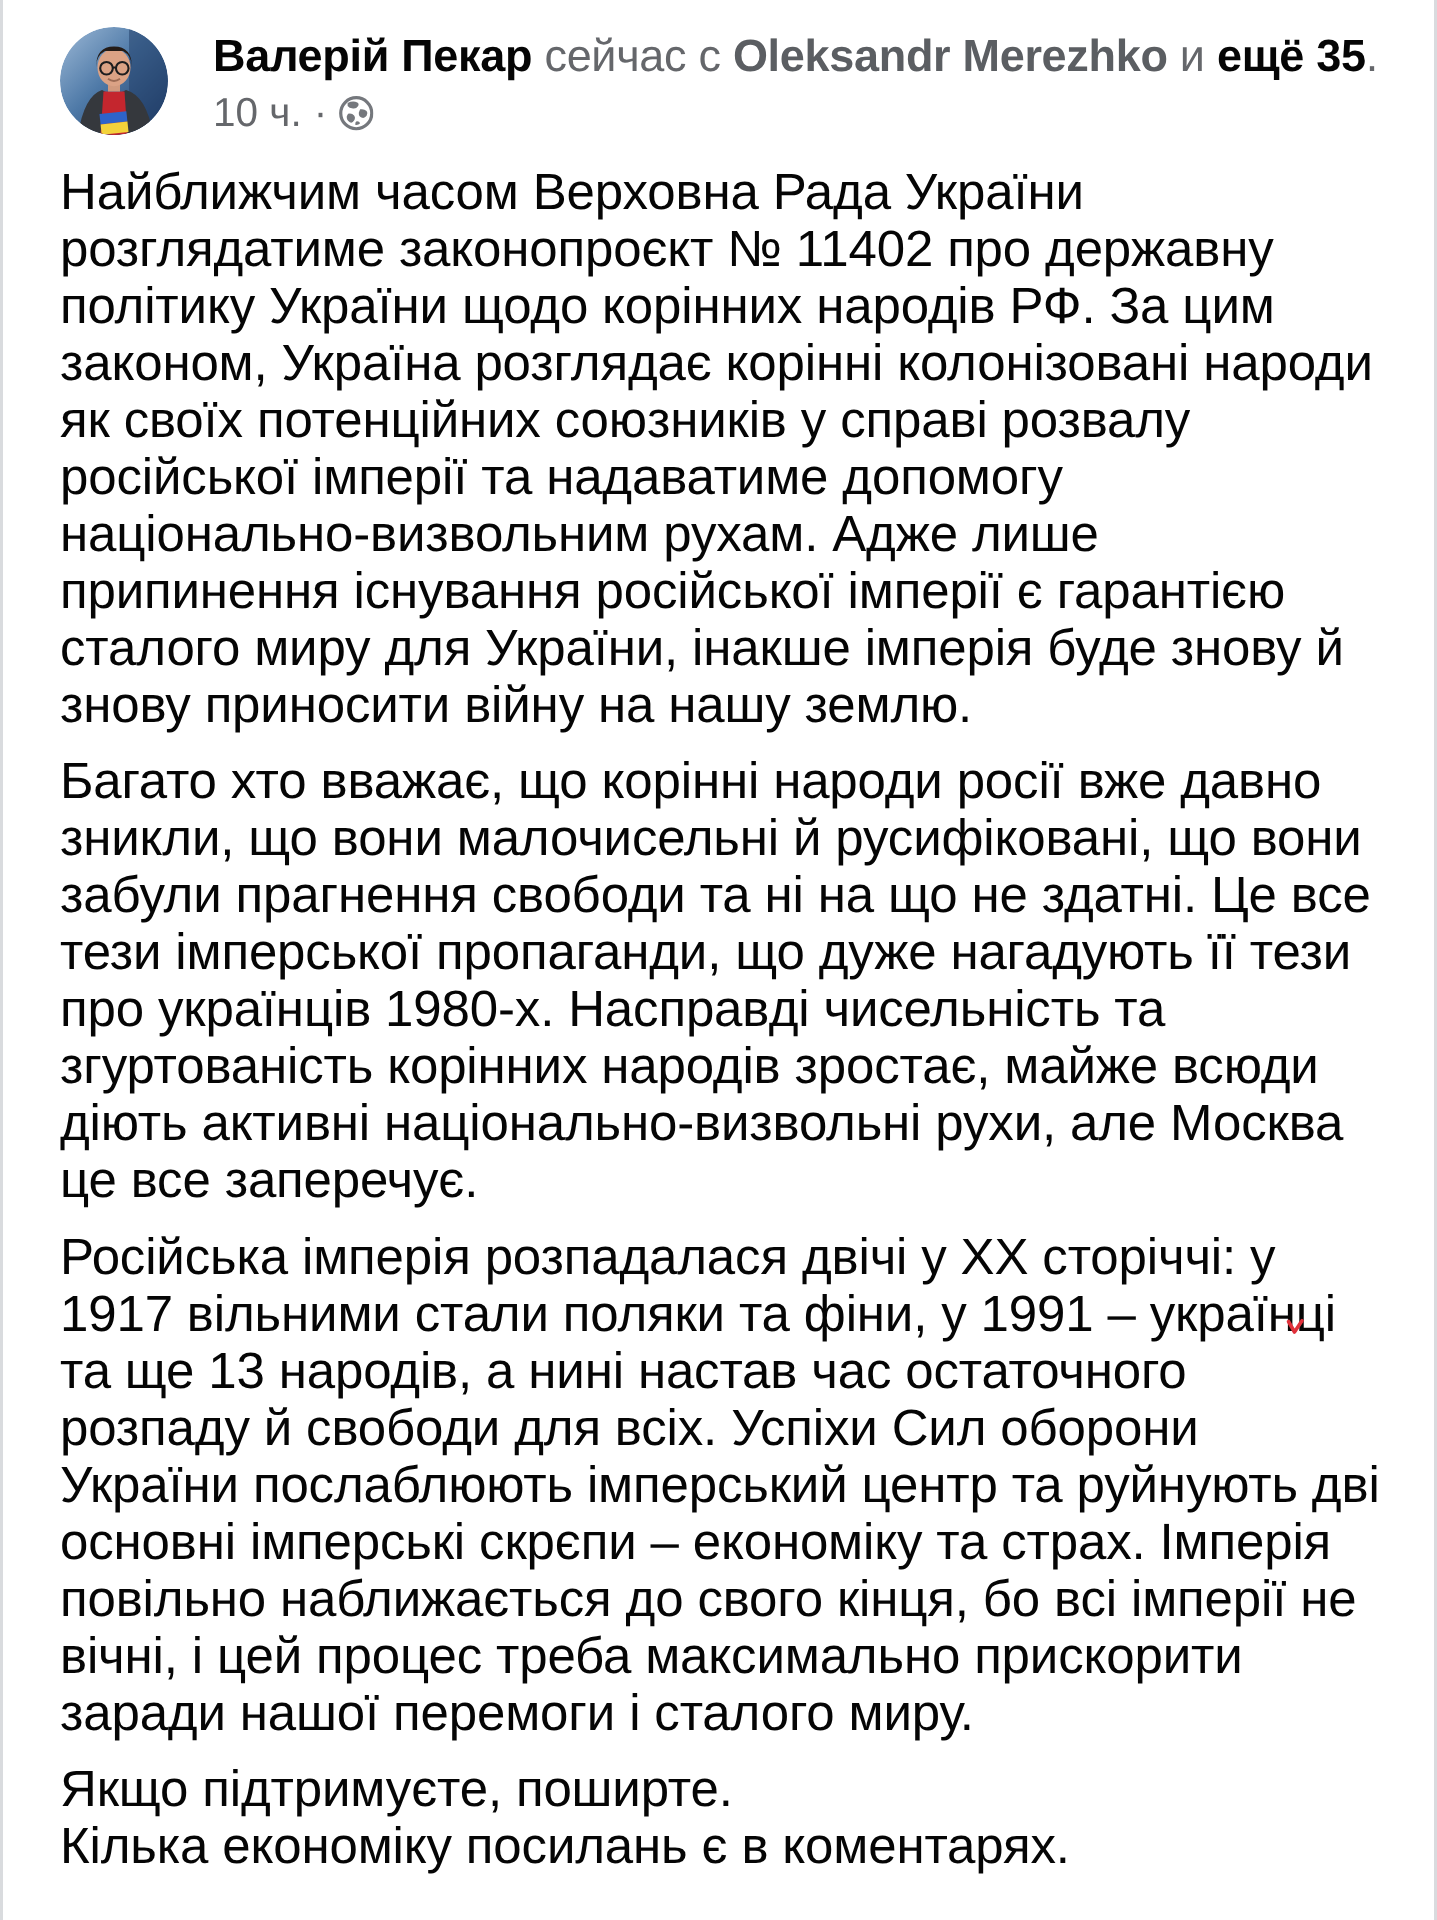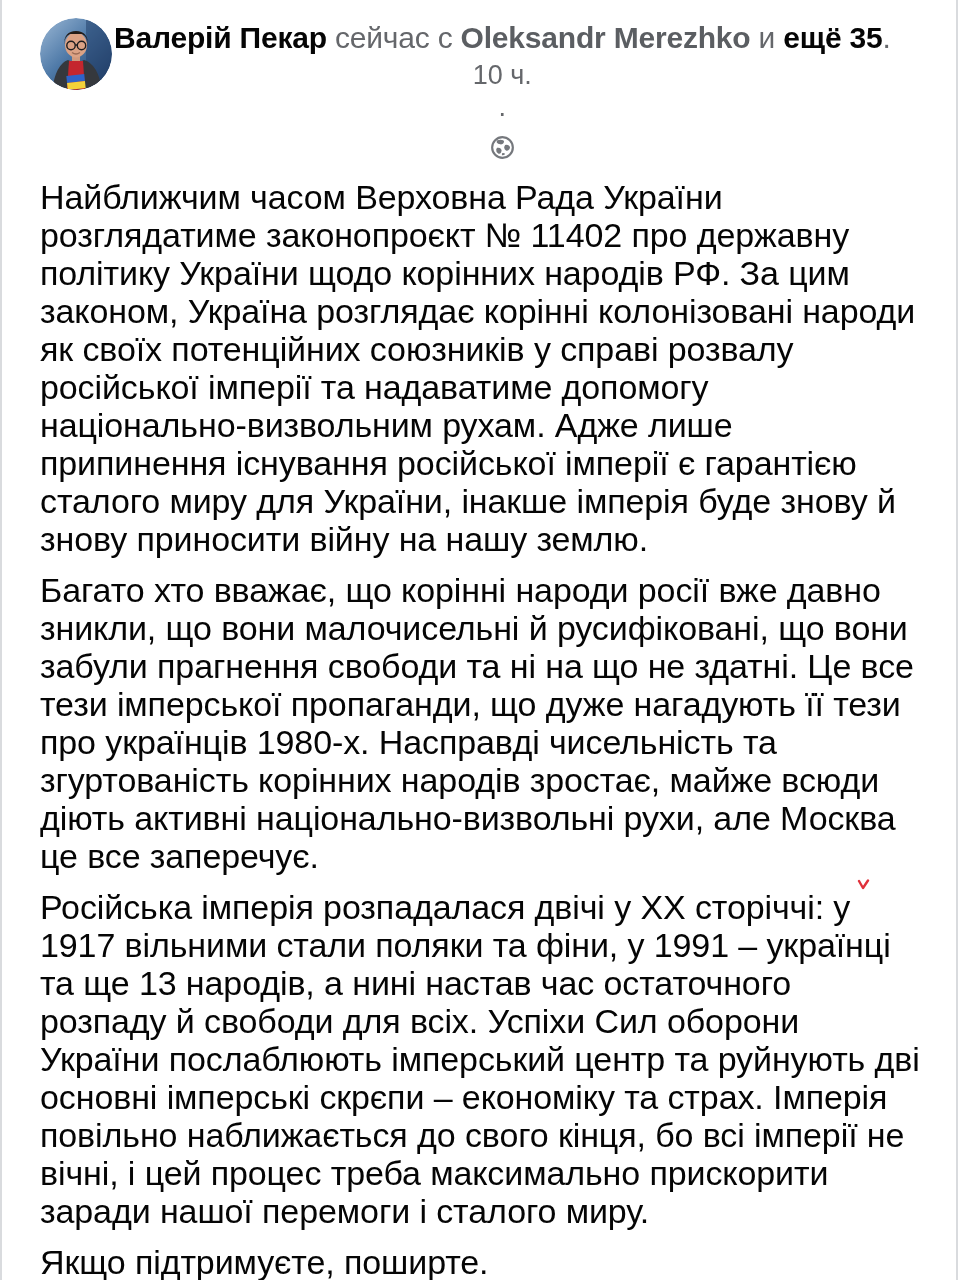"Валерій Пекар сейчас с Oleksandr" .post-header { gap: 2px -> 30px }
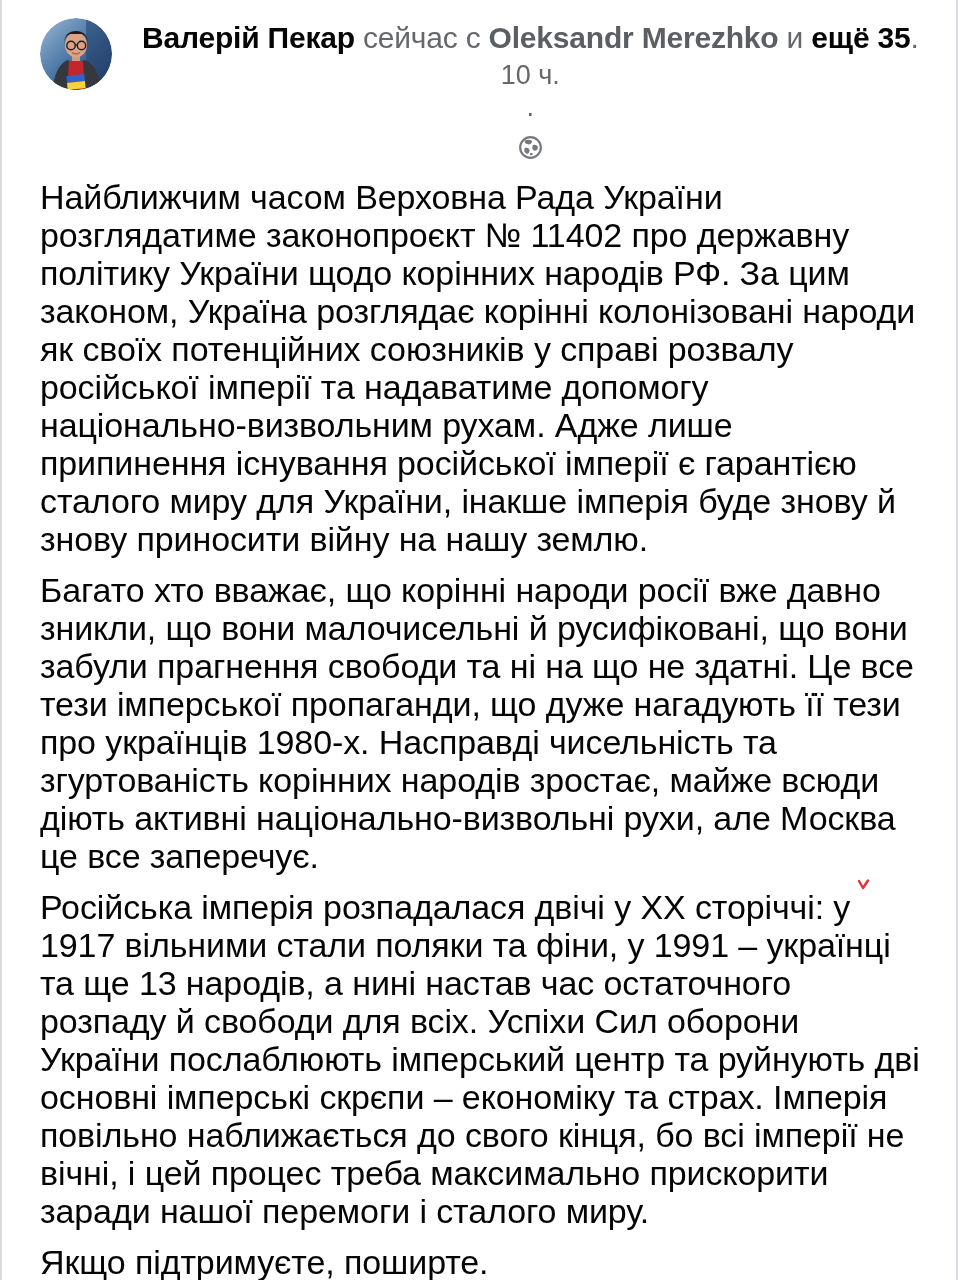"10 ч." .header-line2 { flex-direction: column -> none }
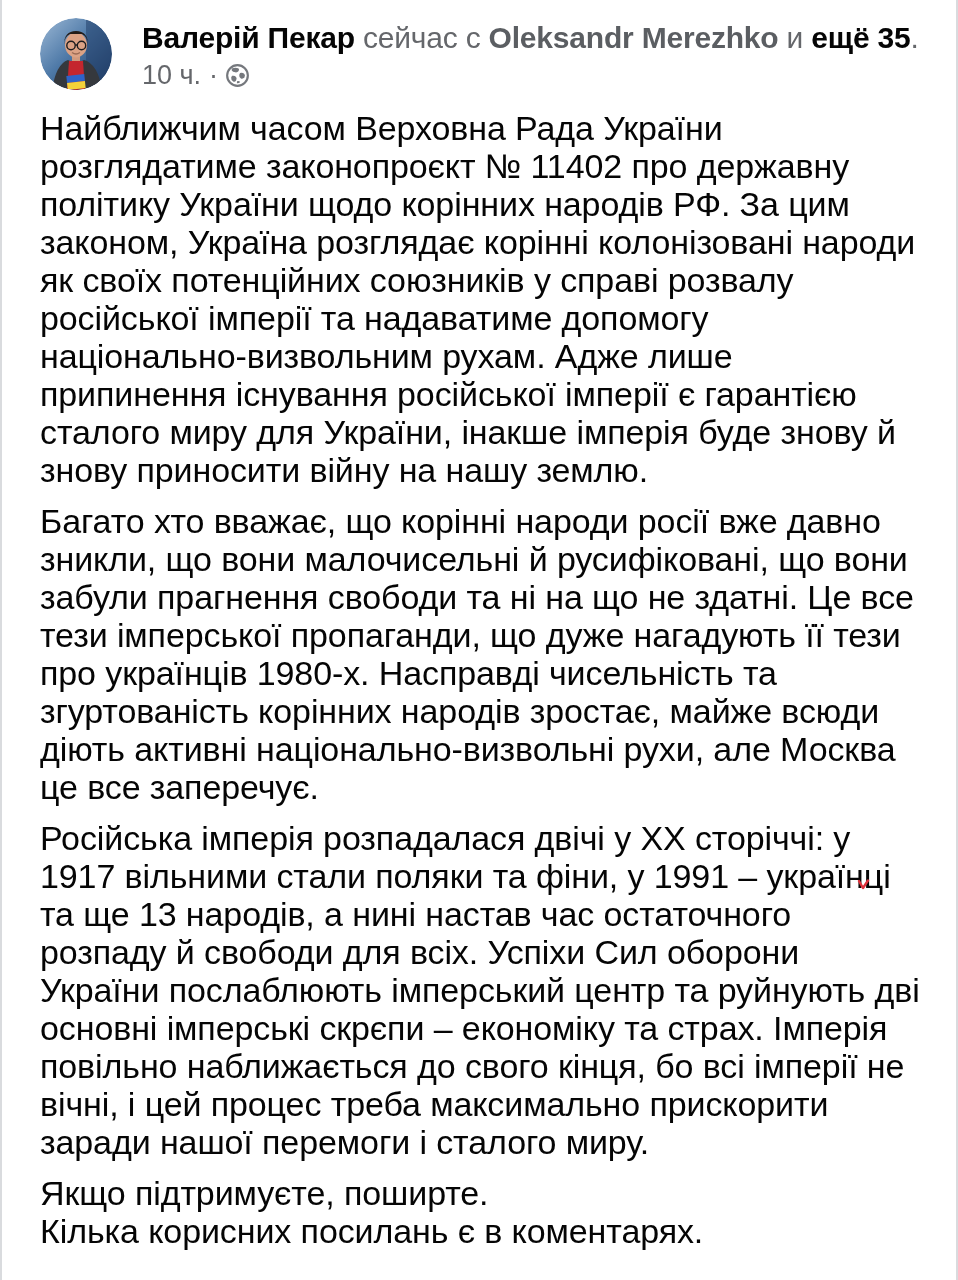"Якщо підтримуєте, поширте." p.post-paragraph { text: корисних -> економіку }
